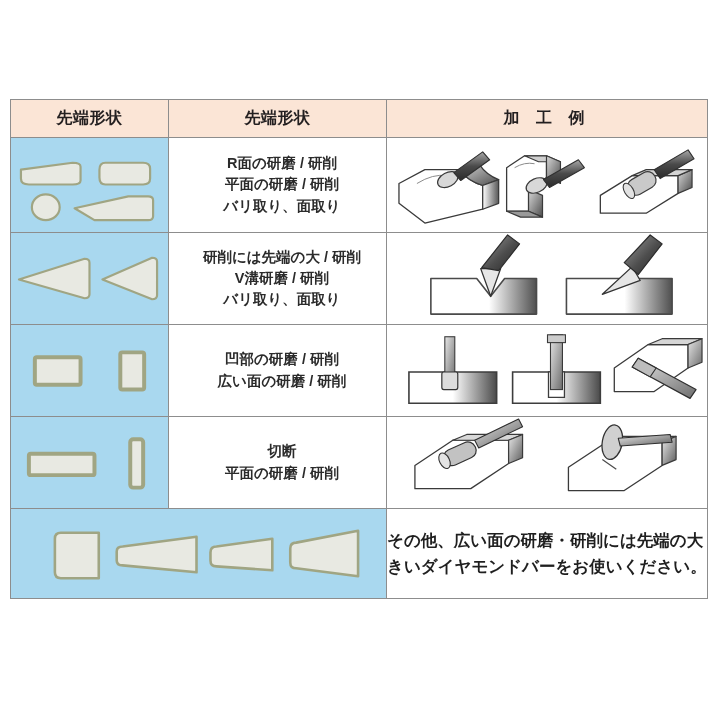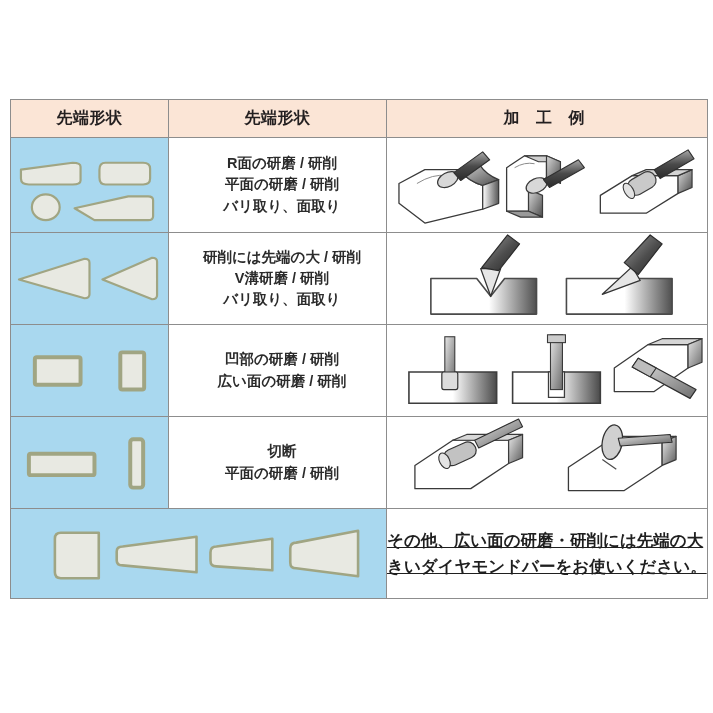"その他、広い面の研磨・研削には先端の大" .note-cell .line { text-decoration: underline -> none }
